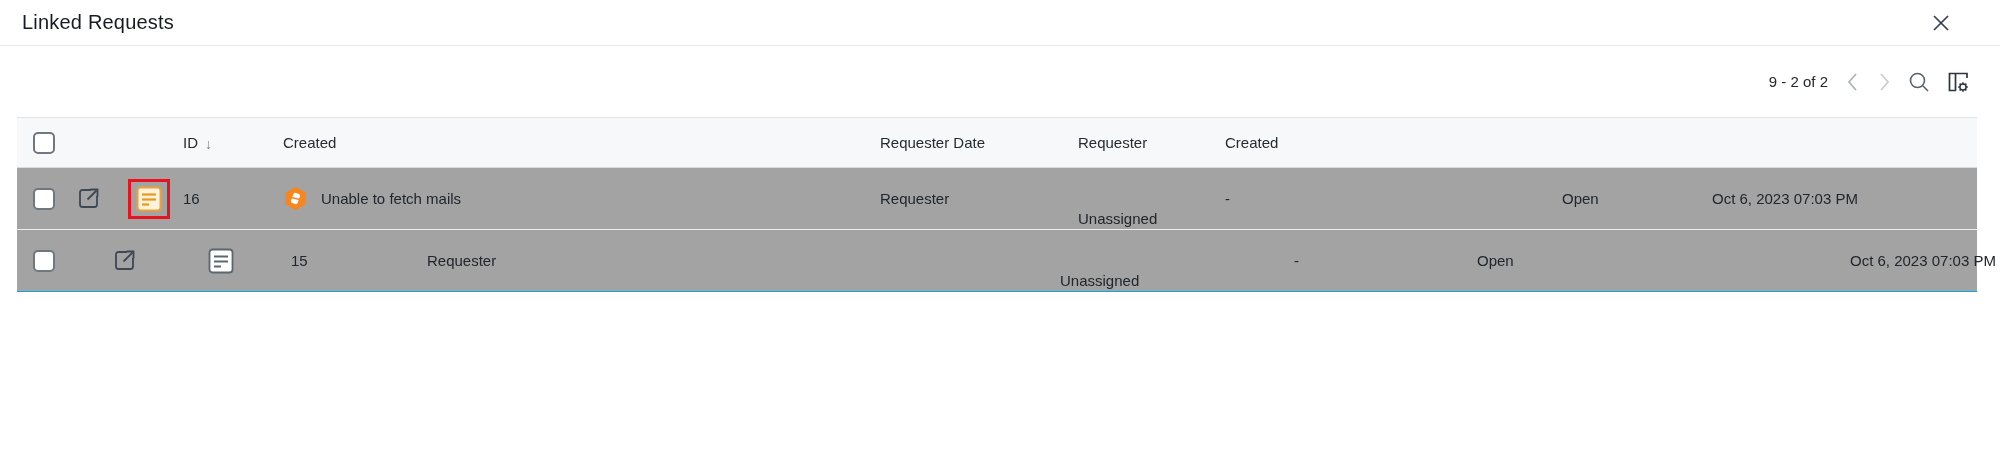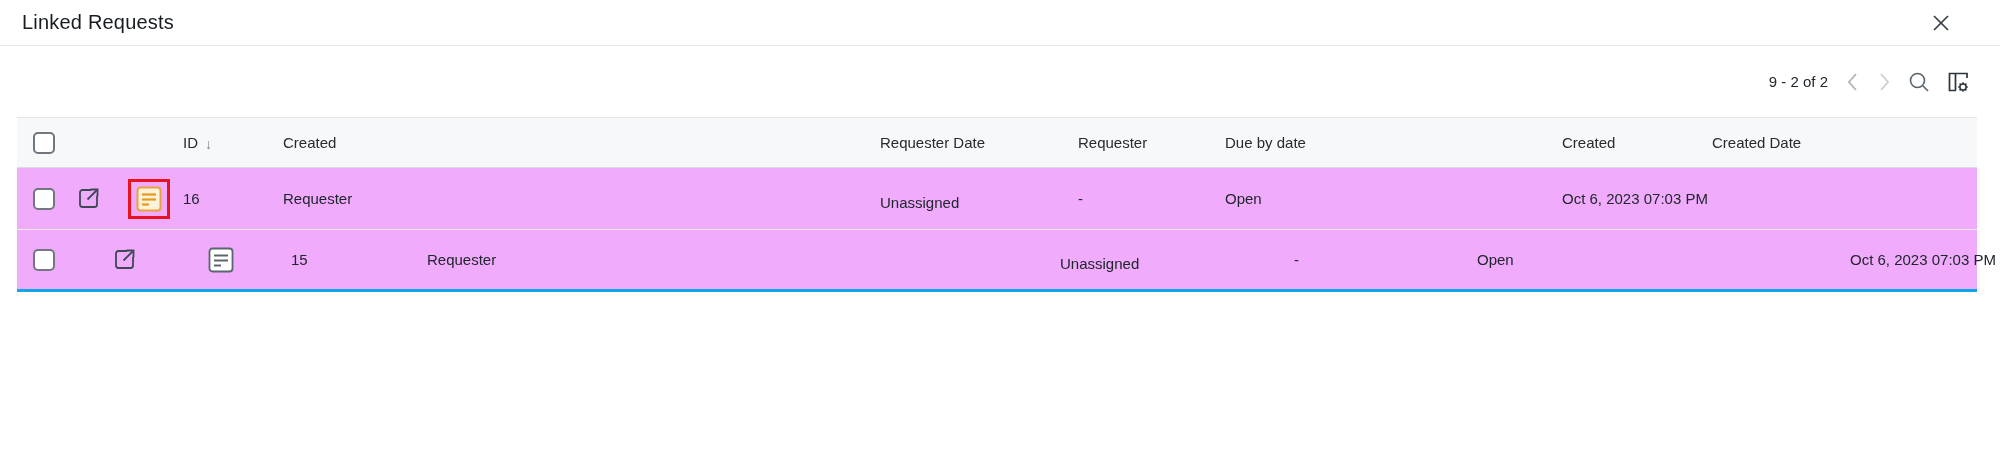"Due by date" div.cell { html: <div>Due by date</div> -> none }
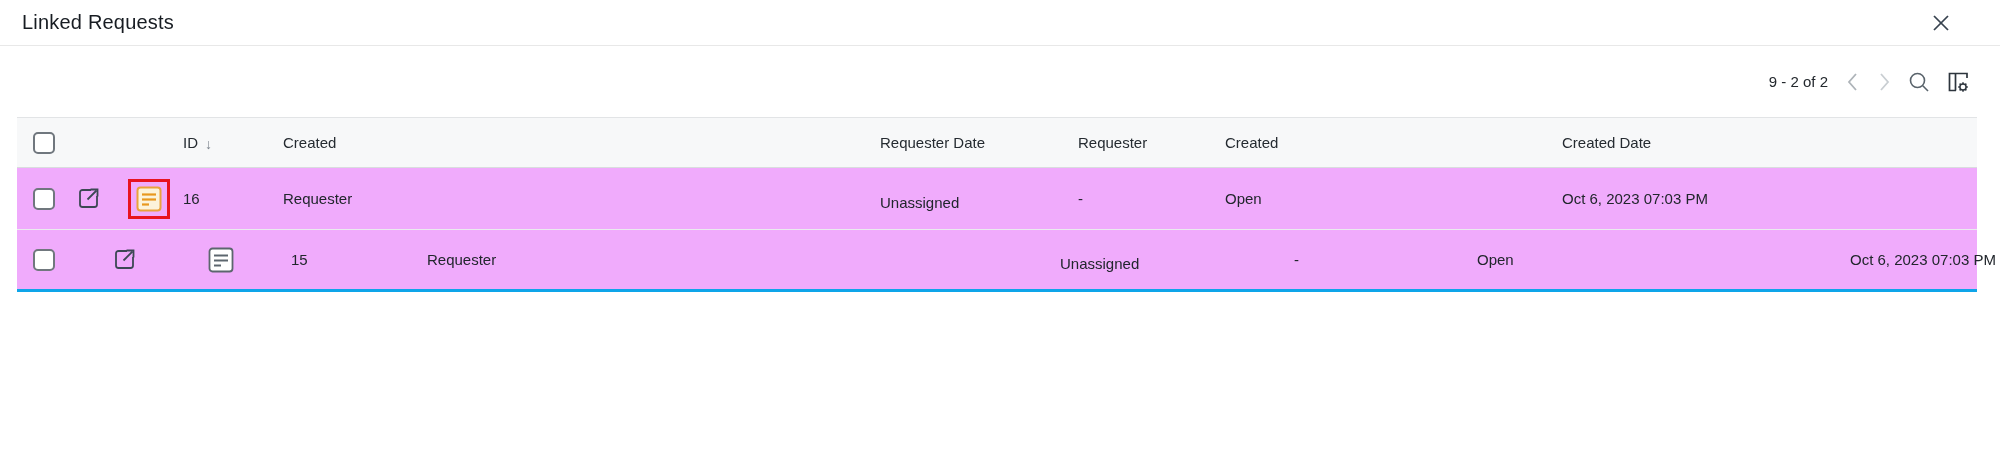"Created Date" div.cell { html: <div>Created Date</div> -> none }
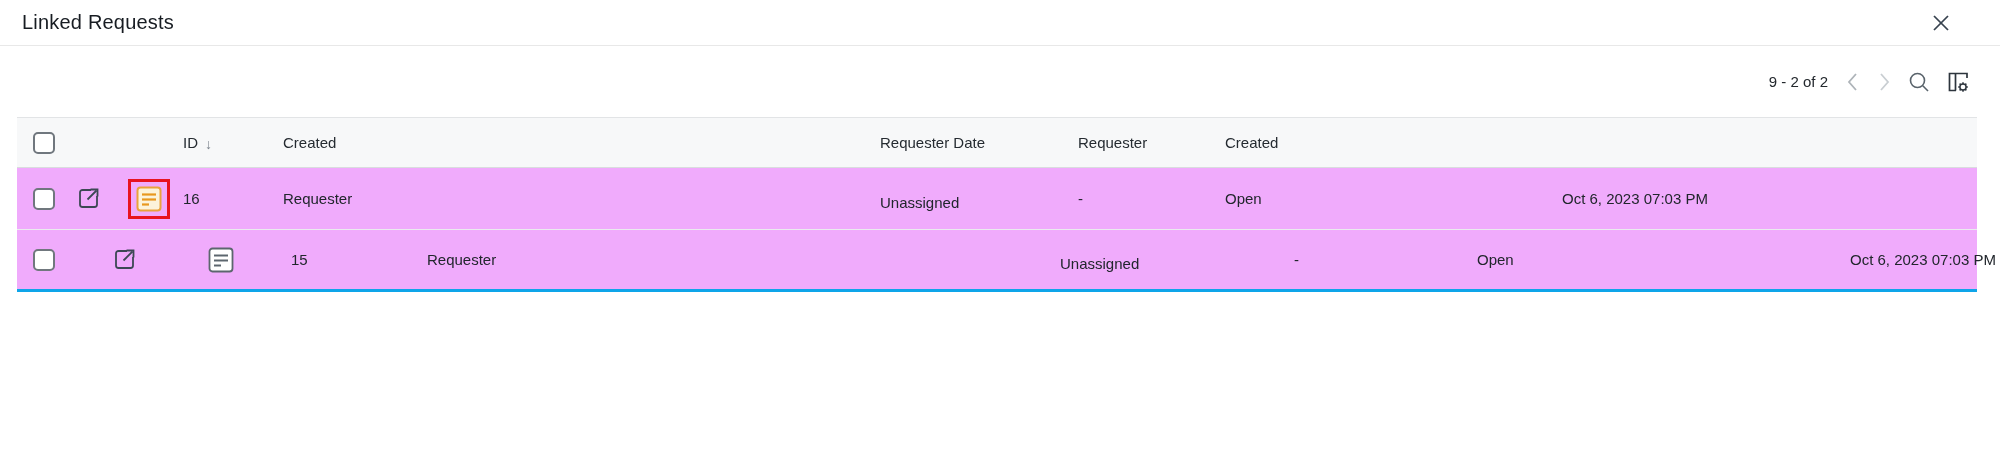"16" .trow { background: #f0abfc -> #a3a3a3 }
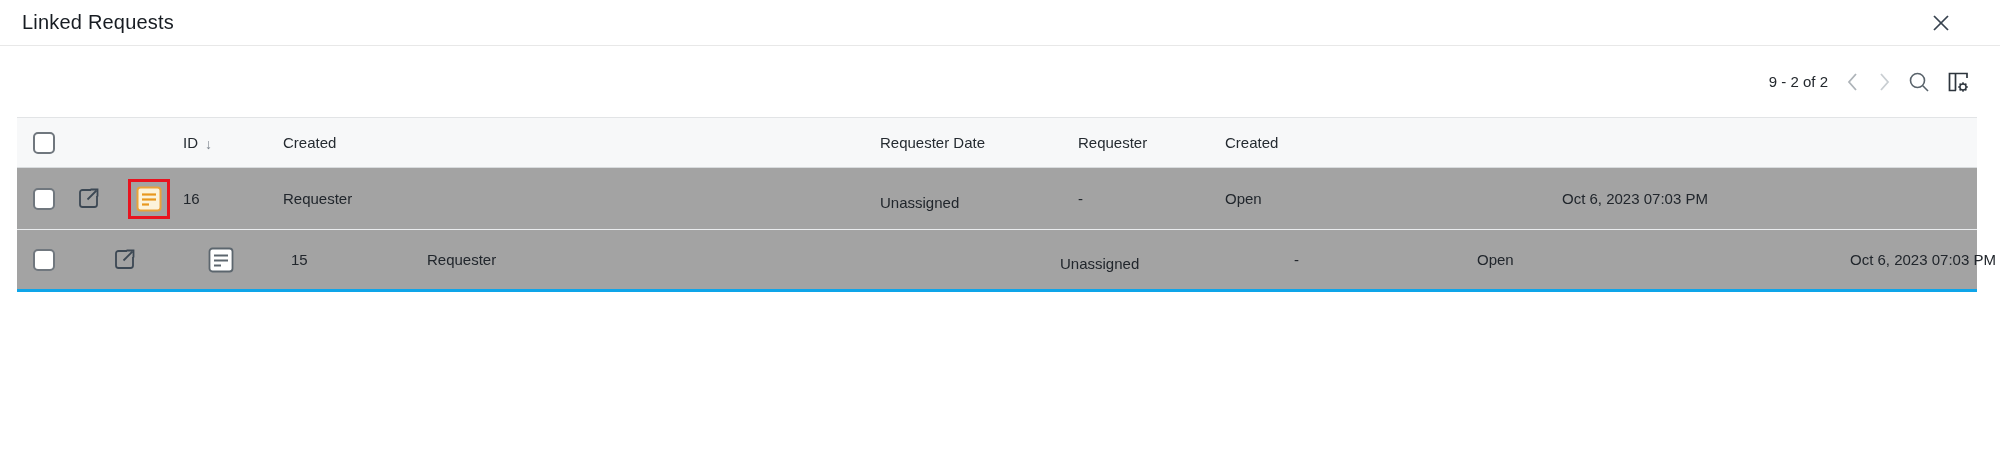"Unable to fetch mails" div.cell { html: none -> <div> <svg> <polygon></polygon> <g> <rect></rect> <line></line> </g> </svg> <span>Unable to fetch mails</span> </div> }
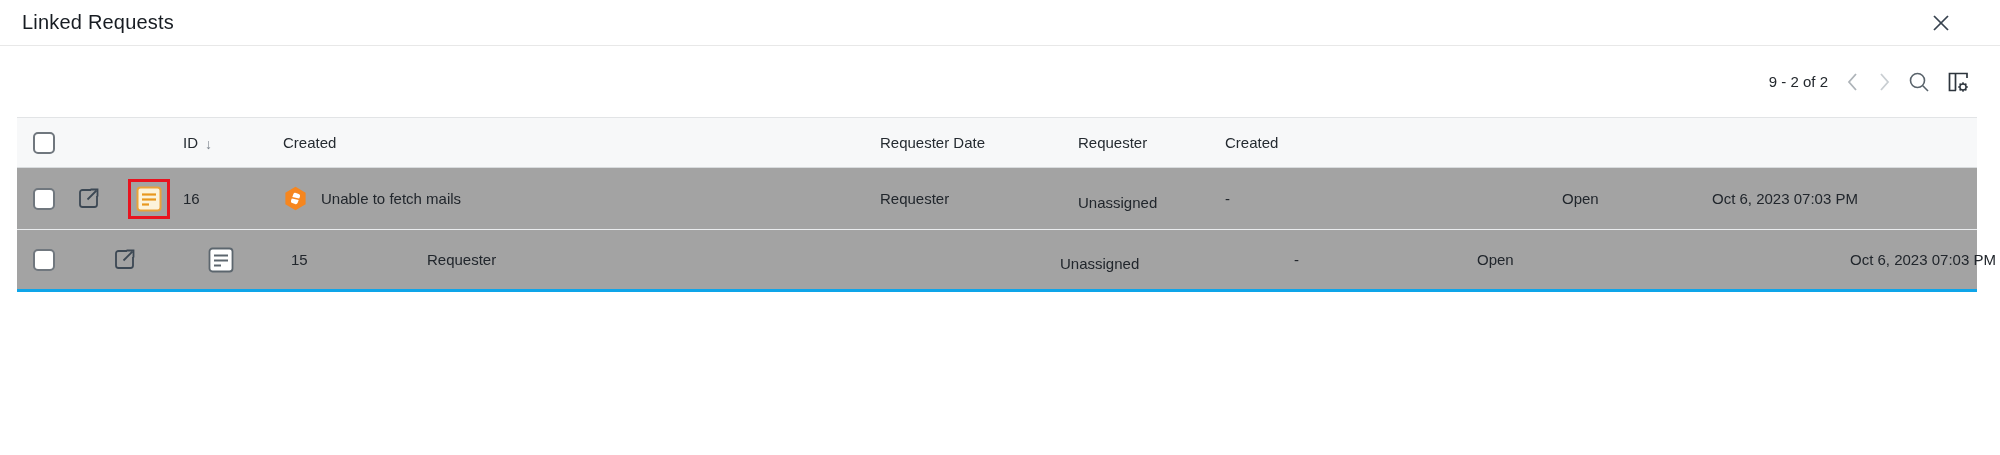"Unassigned" .tech-val { top: 4px -> 20px }
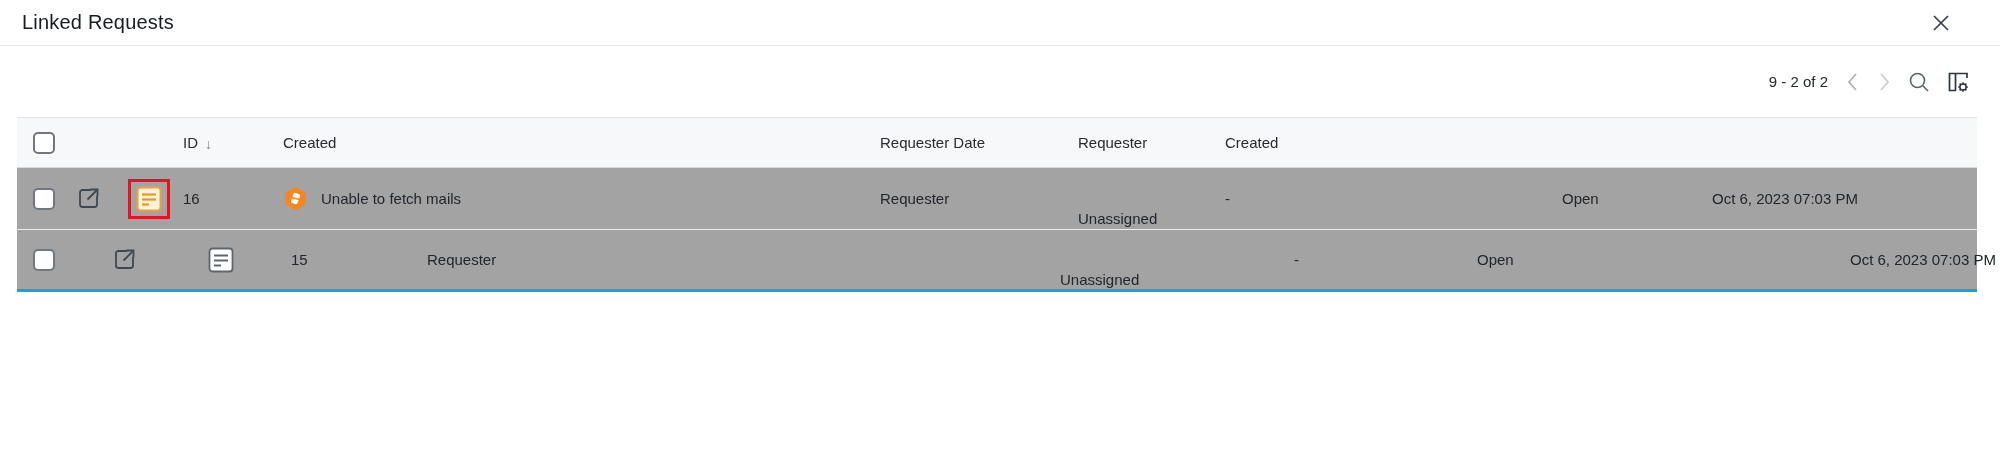"15" .trow:last-child { border-bottom: 3px solid #0ea5e9 -> 1px solid #0ea5e9 }
